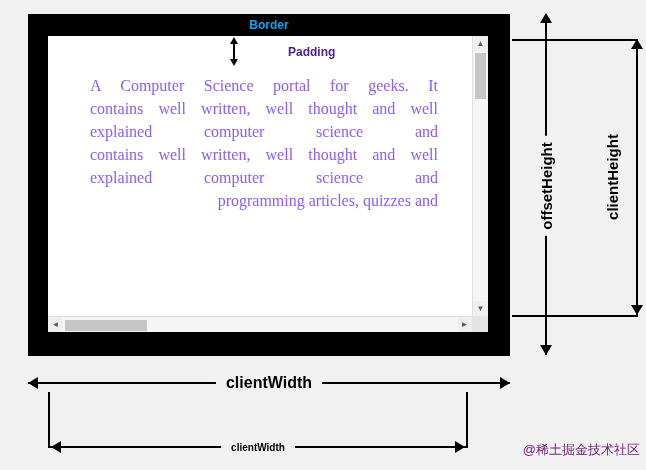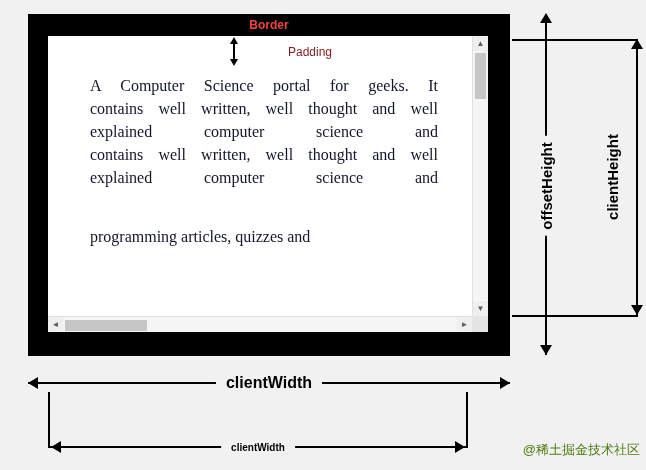"Border" .border-label { color: #ef4444 -> #0ea5e9 }
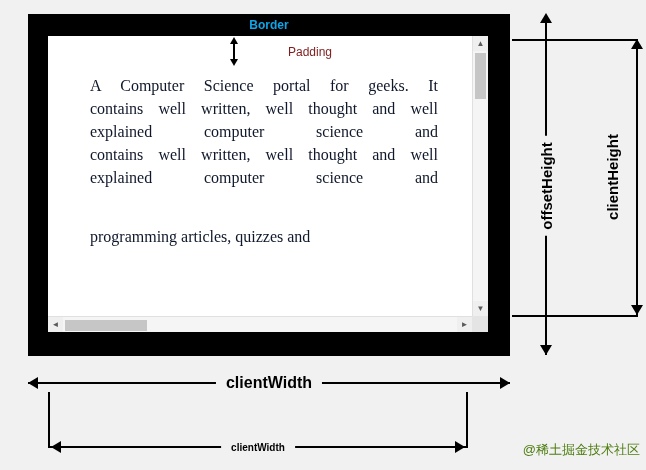"Padding" .padding-label { color: #7f1d1d -> #4c1d95; font-weight: normal -> bold }
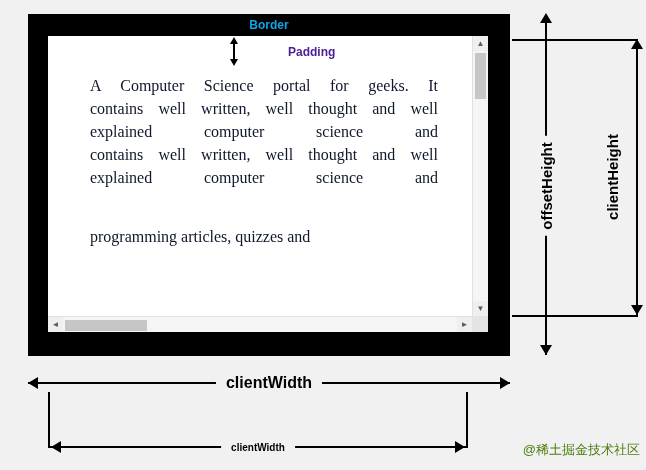"A Computer Science portal for" .text-block { color: #0f172a -> #8b5cf6 }
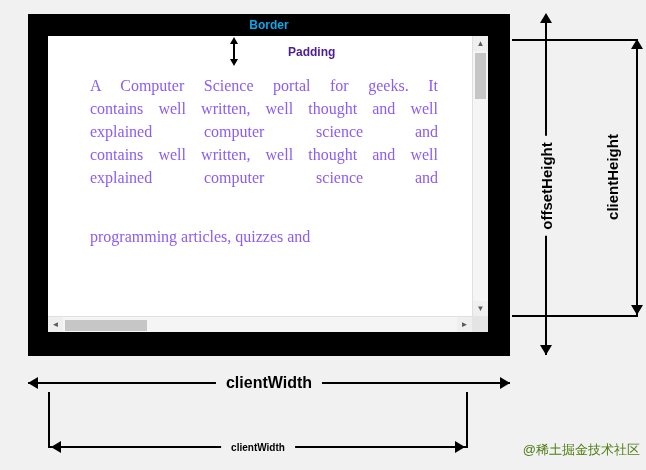"programming articles, quizzes and" .jline-last { margin-top: 36px -> none; text-align: left -> right }
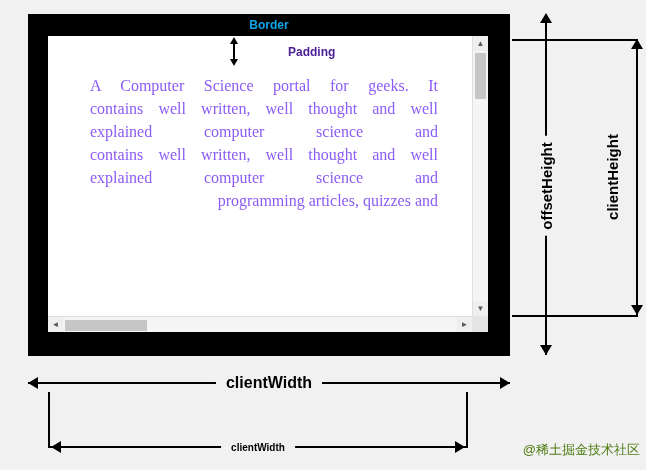"@稀土掘金技术社区" .watermark { color: #4d7c0f -> #701a75 }
